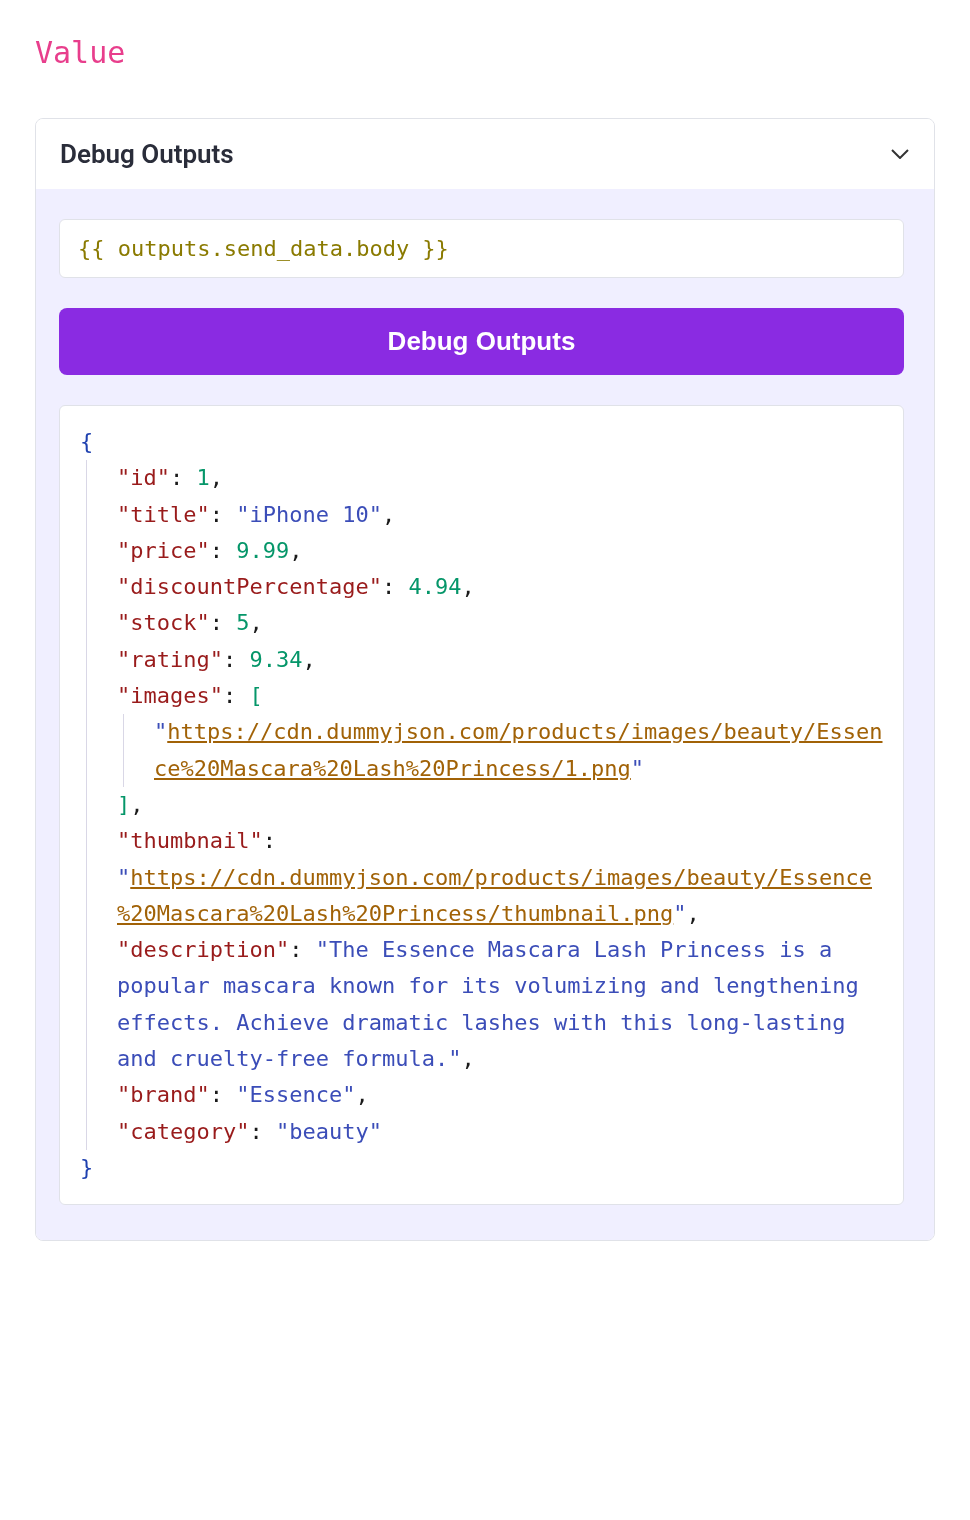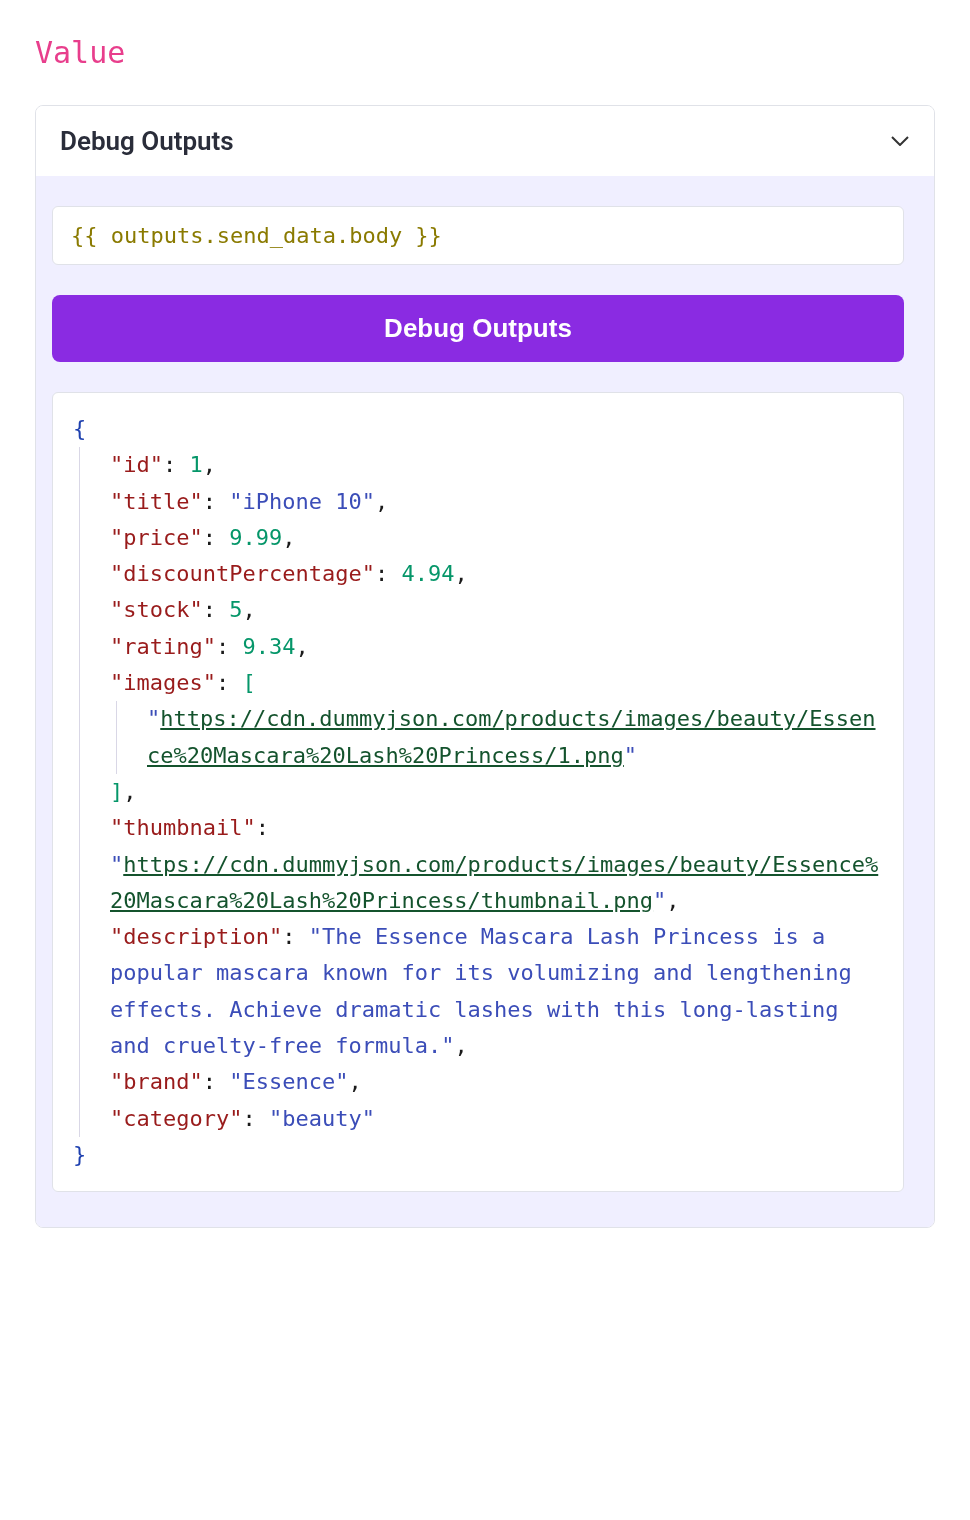"Value" .section-title { margin-bottom: 35px -> 48px }
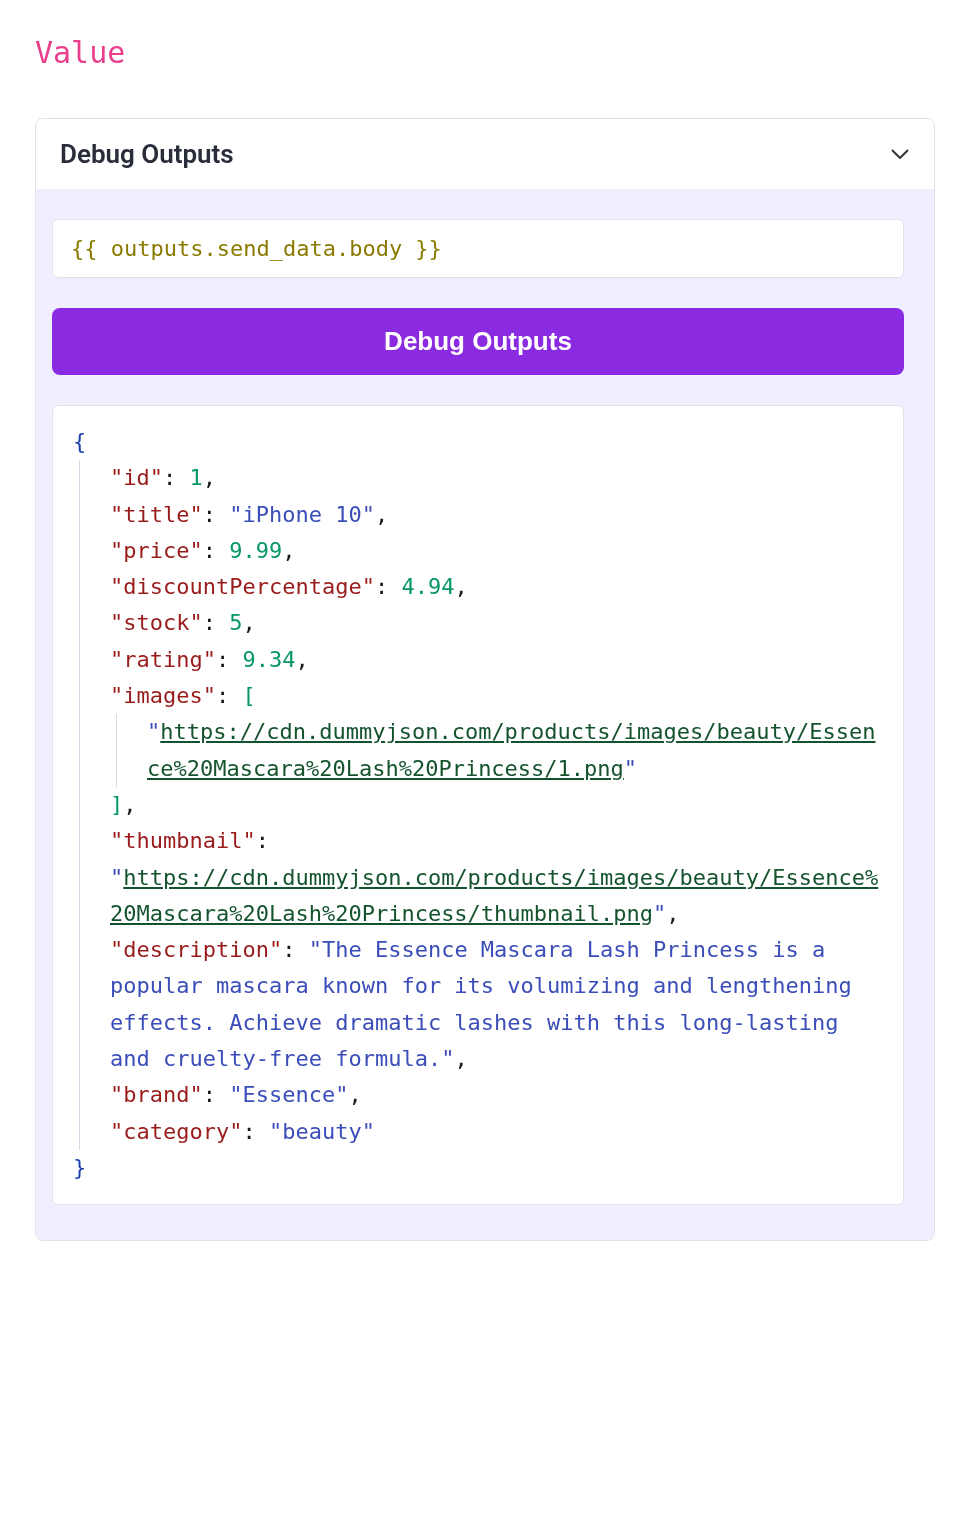"{{ outputs.send_data.body }}" .panel-body { padding: 30px 30px 35px 16px -> 30px 30px 35px 23px }
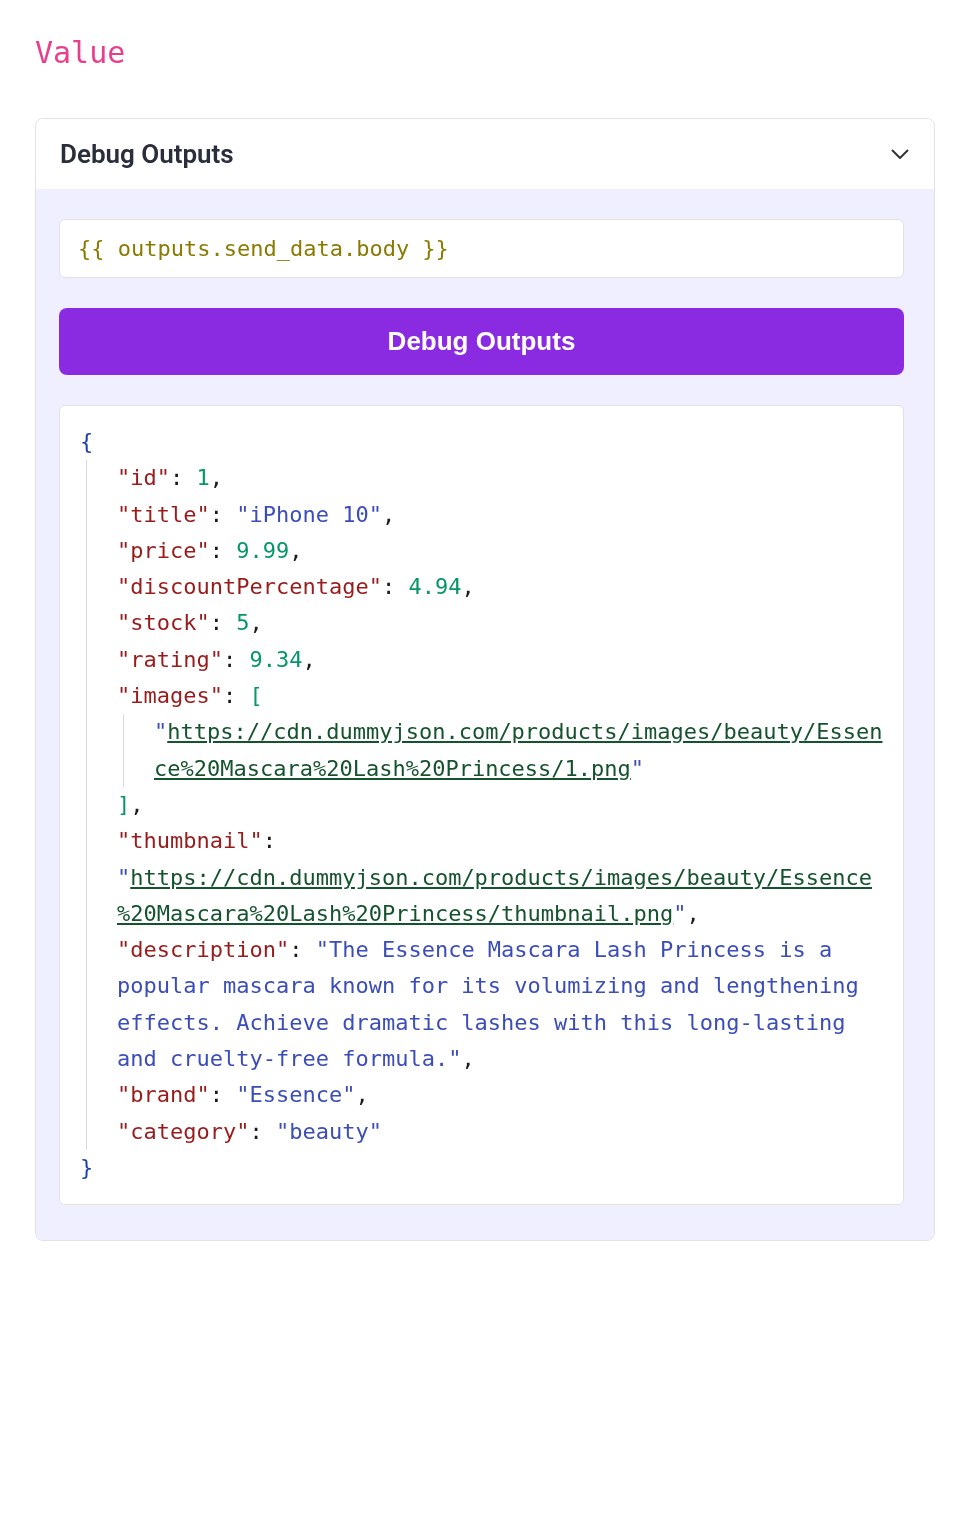"https://cdn.dummyjson.com/products/image" .json-link { color: #14532d -> #a16207 }
